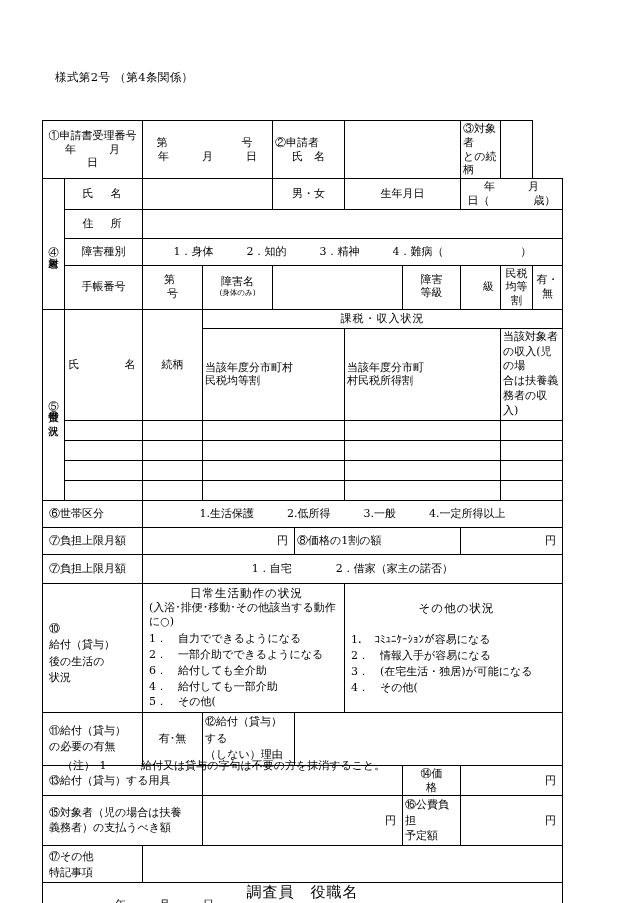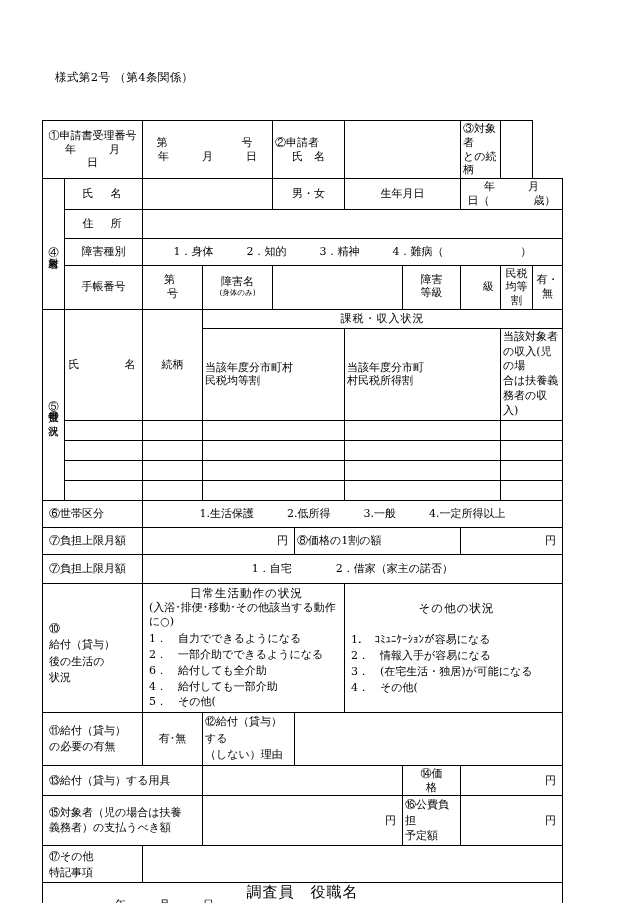"（注） 1 給付又は貸与の字句は不要の方を抹消すること。" div.nrow { html: none -> <div> <span>（注）</span> <span>1</span> <span>給付又は貸与の字句は不要の方を抹消すること。</span> </div> }
